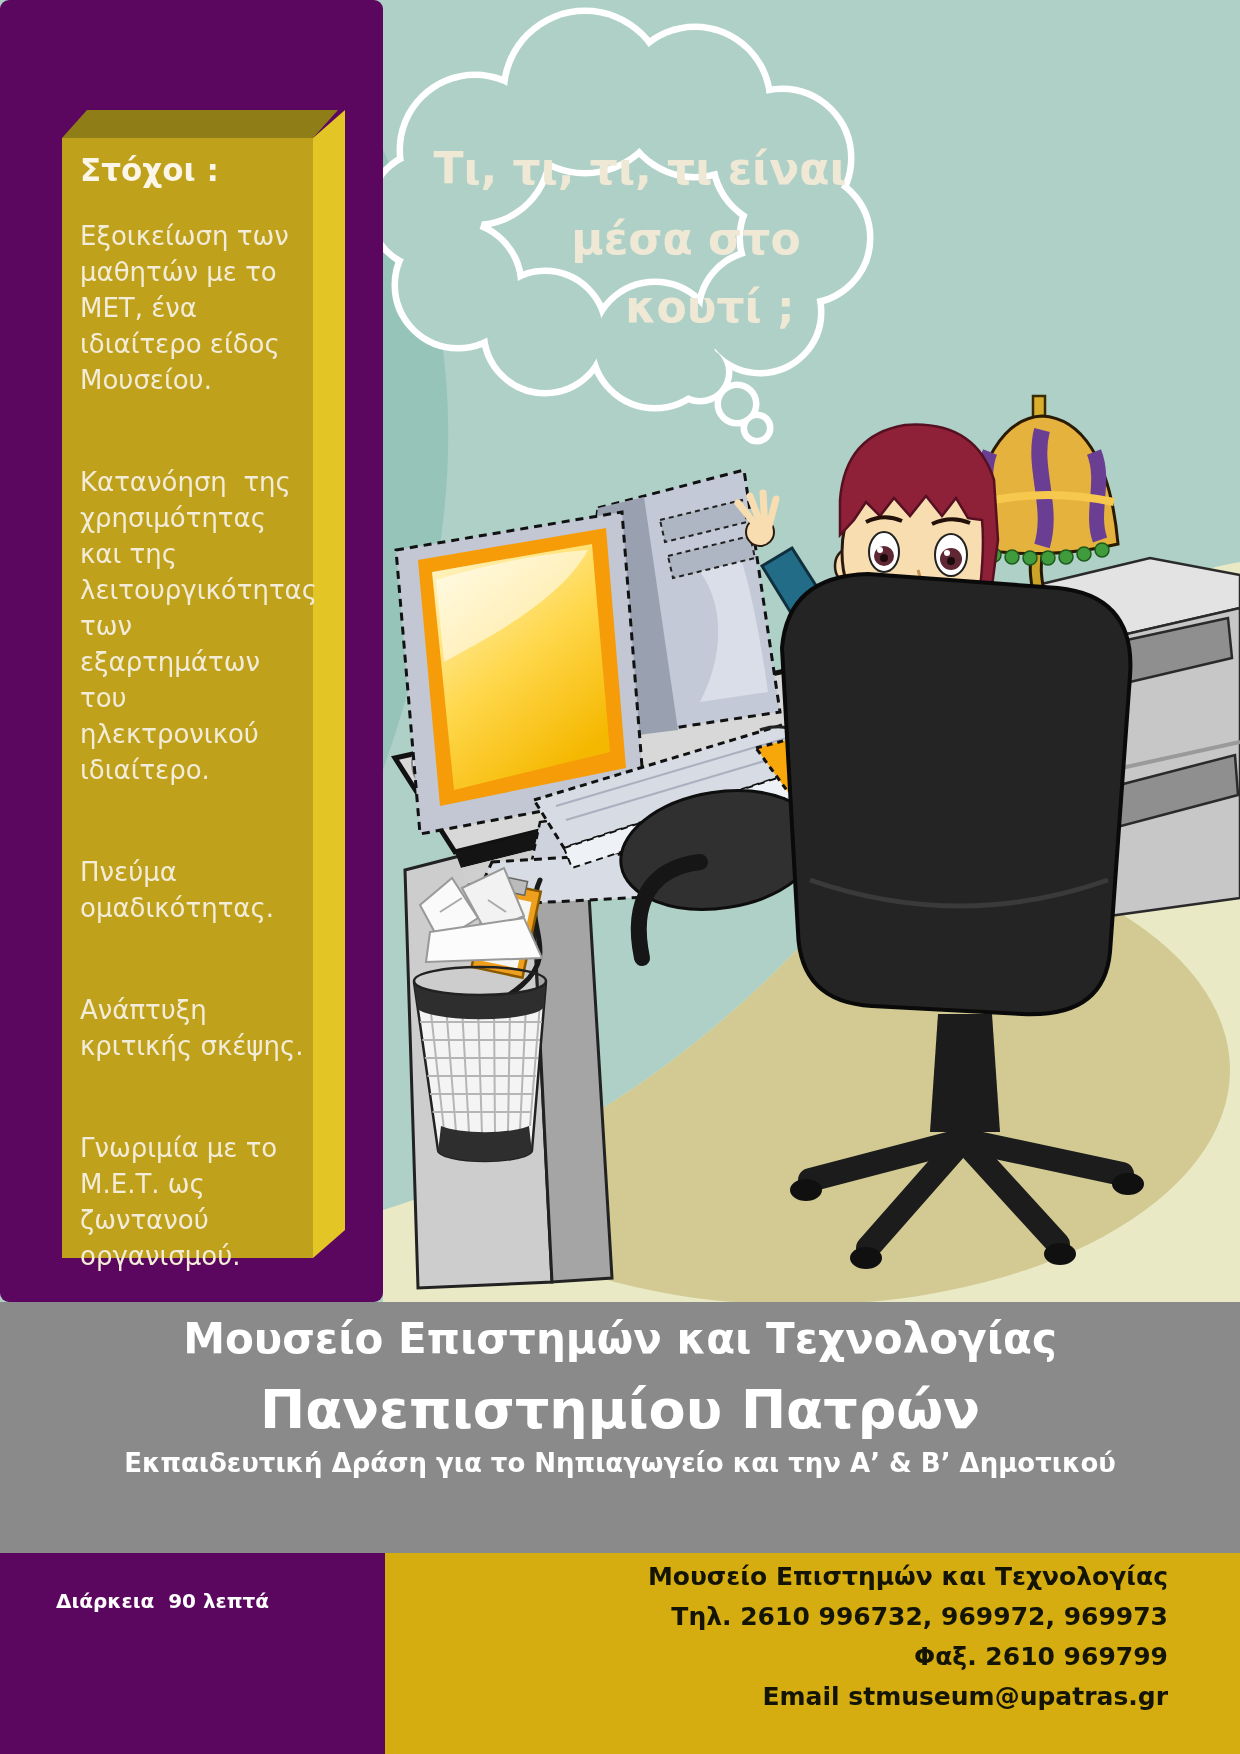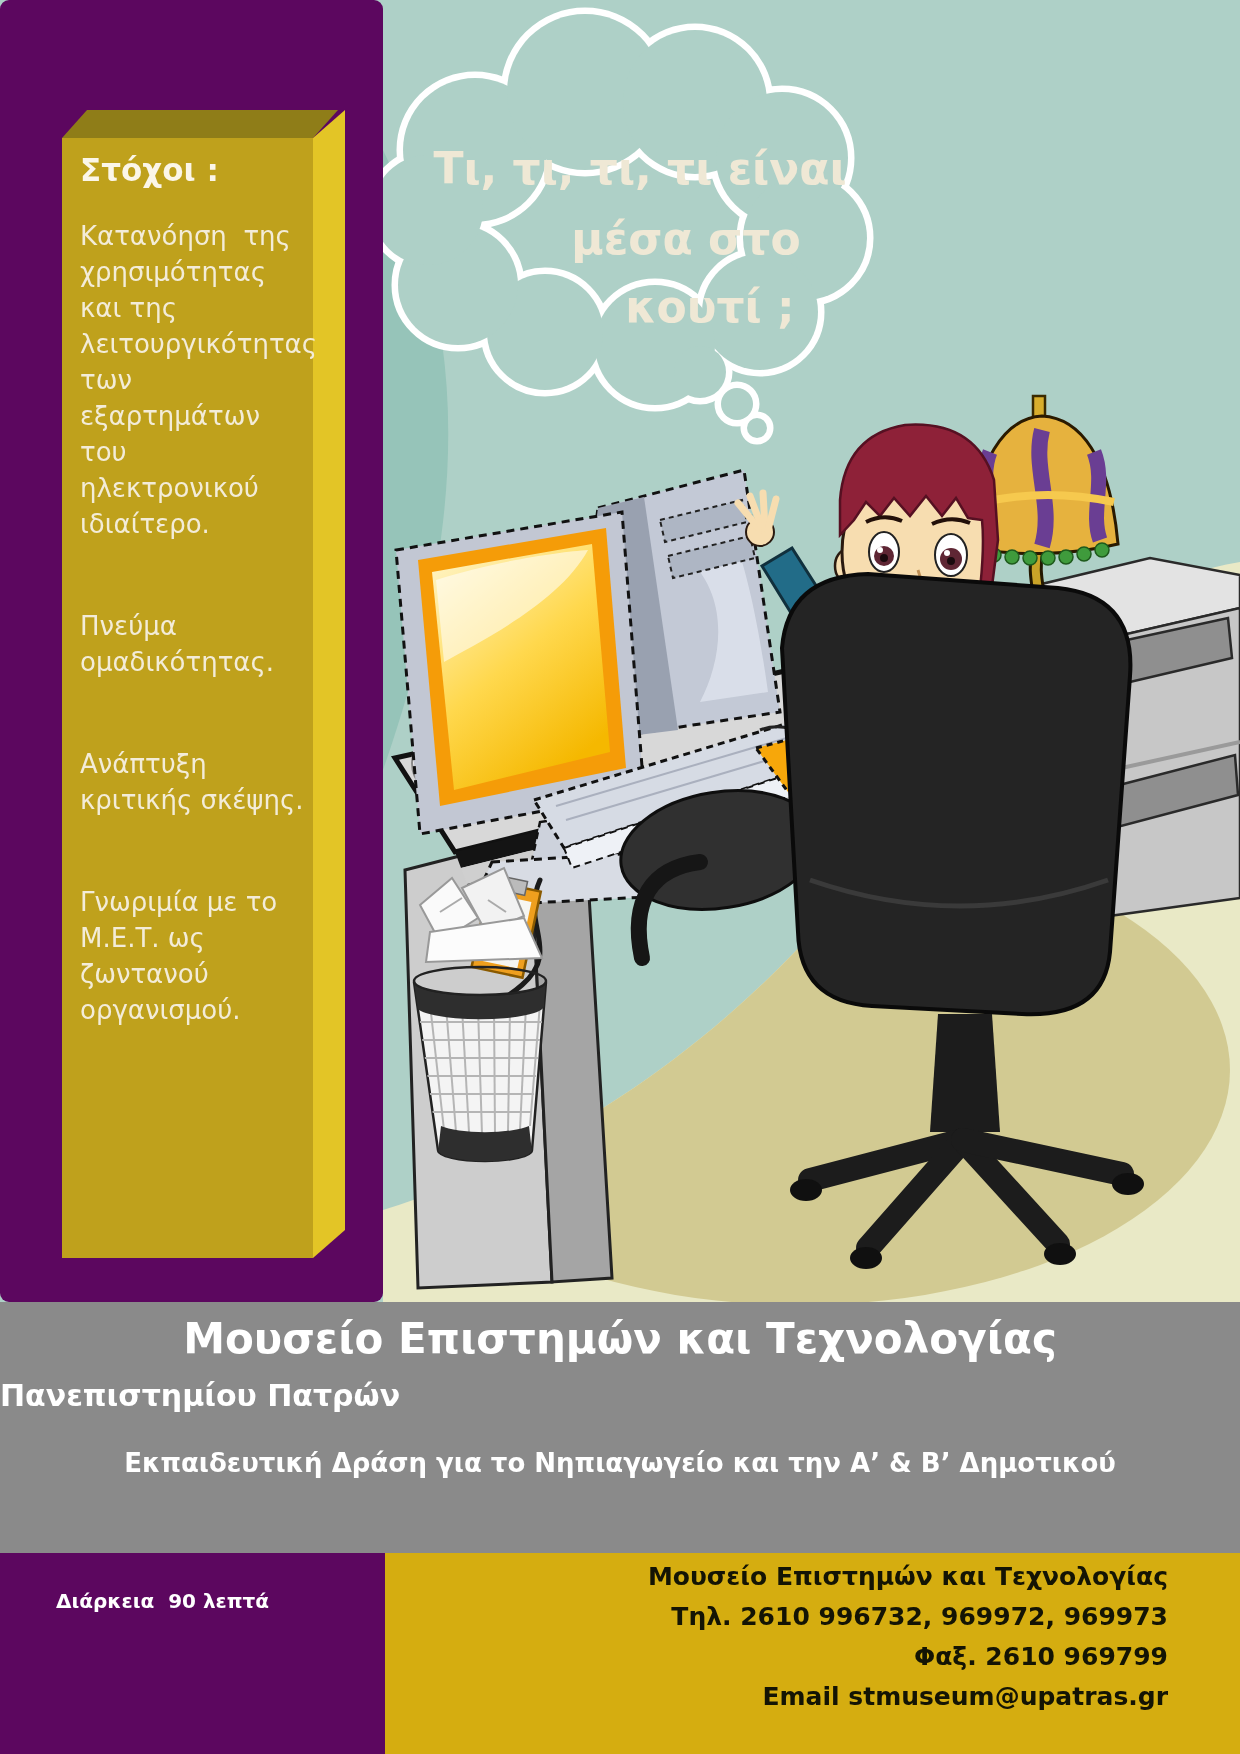"Εξοικείωση των μαθητών με το" div.box-item { html: none -> <div>Εξοικείωση των μαθητών με το ΜΕΤ, ένα ιδιαίτερο είδος Μουσείου.</div> }
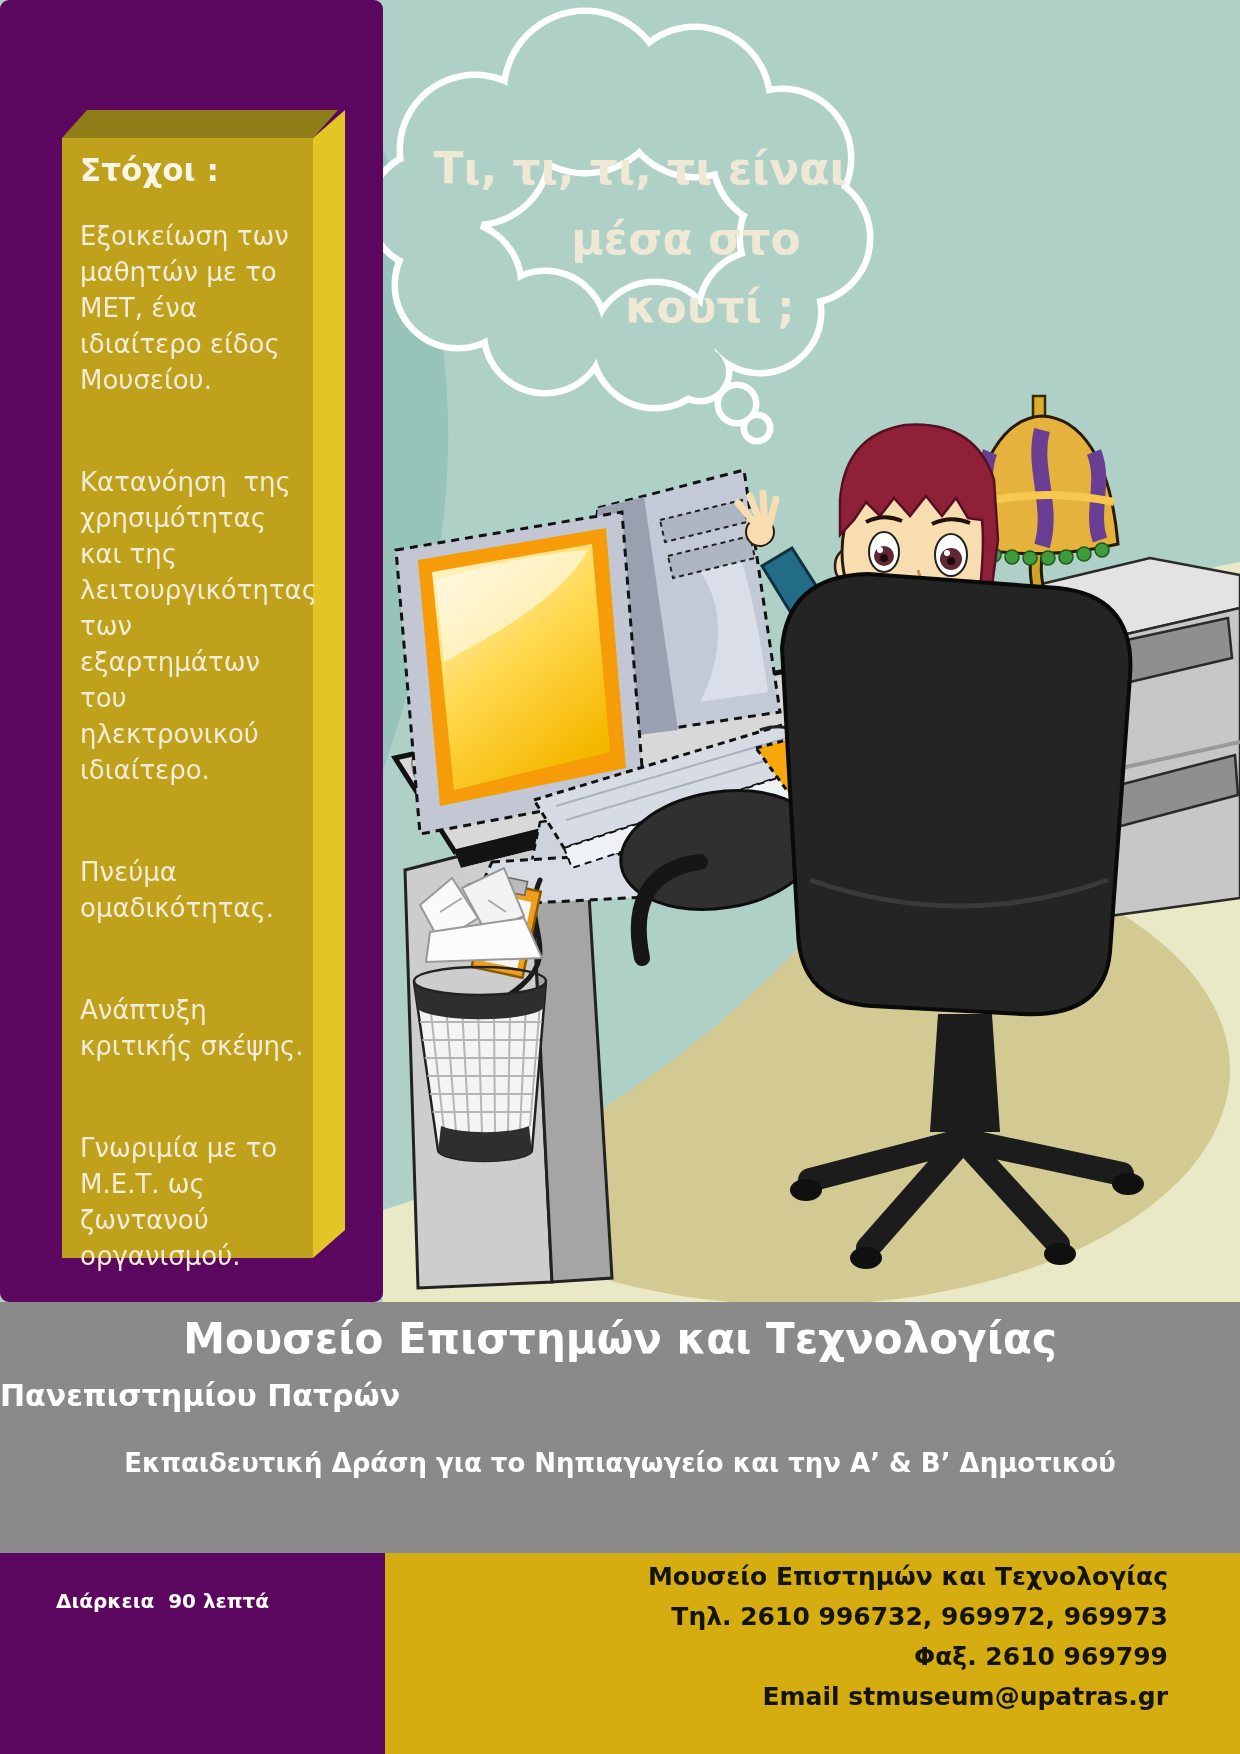"Πανεπιστημίου Πατρών" .banner .b2 { font-size: 30px -> 54px; text-align: none -> center }
